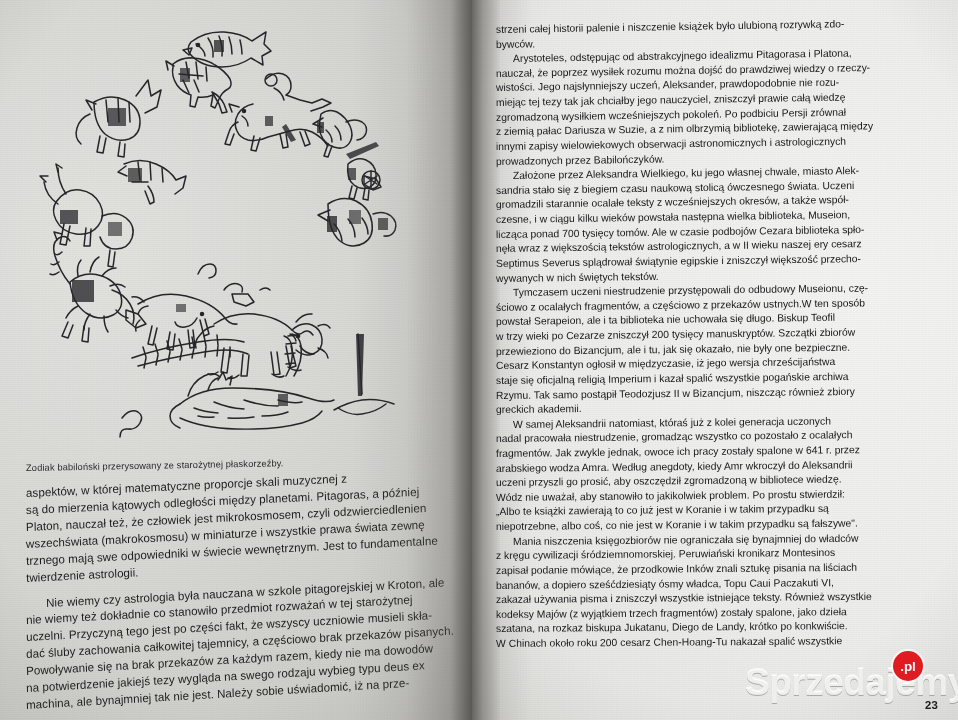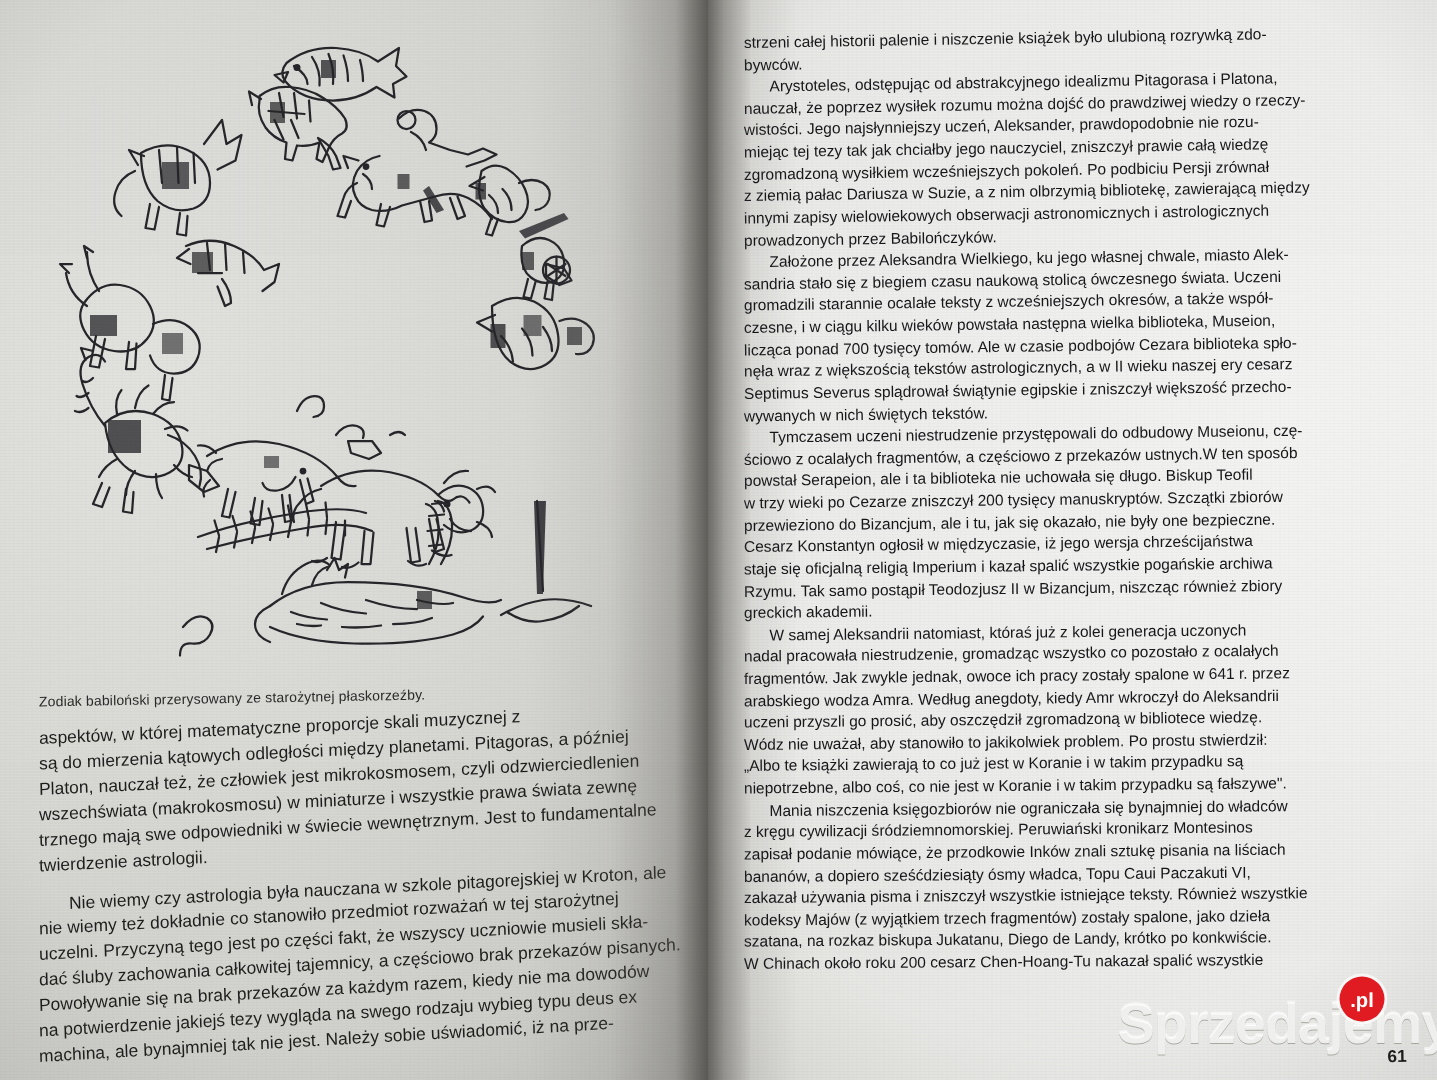"61" div { text: 61 -> 23 }
